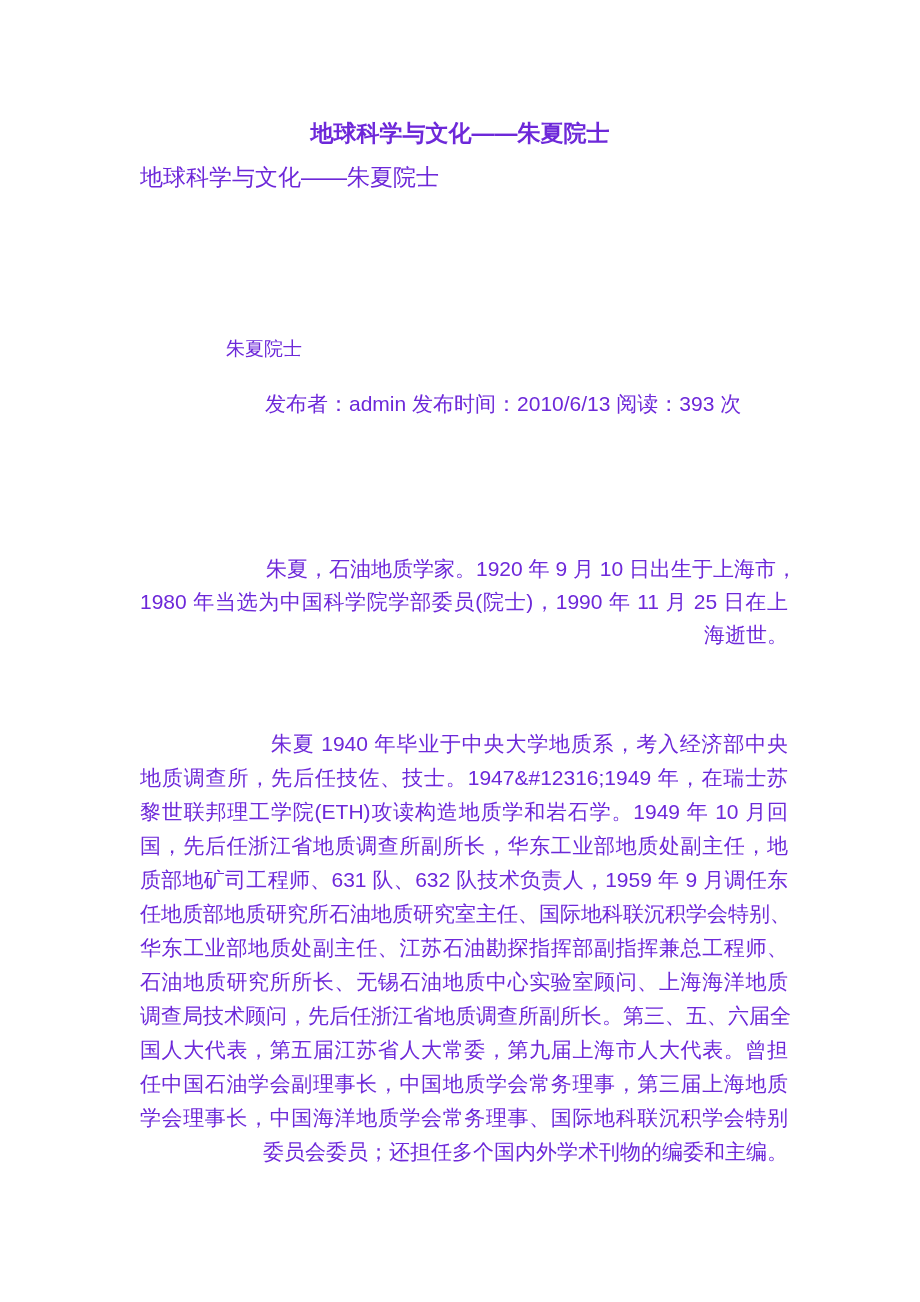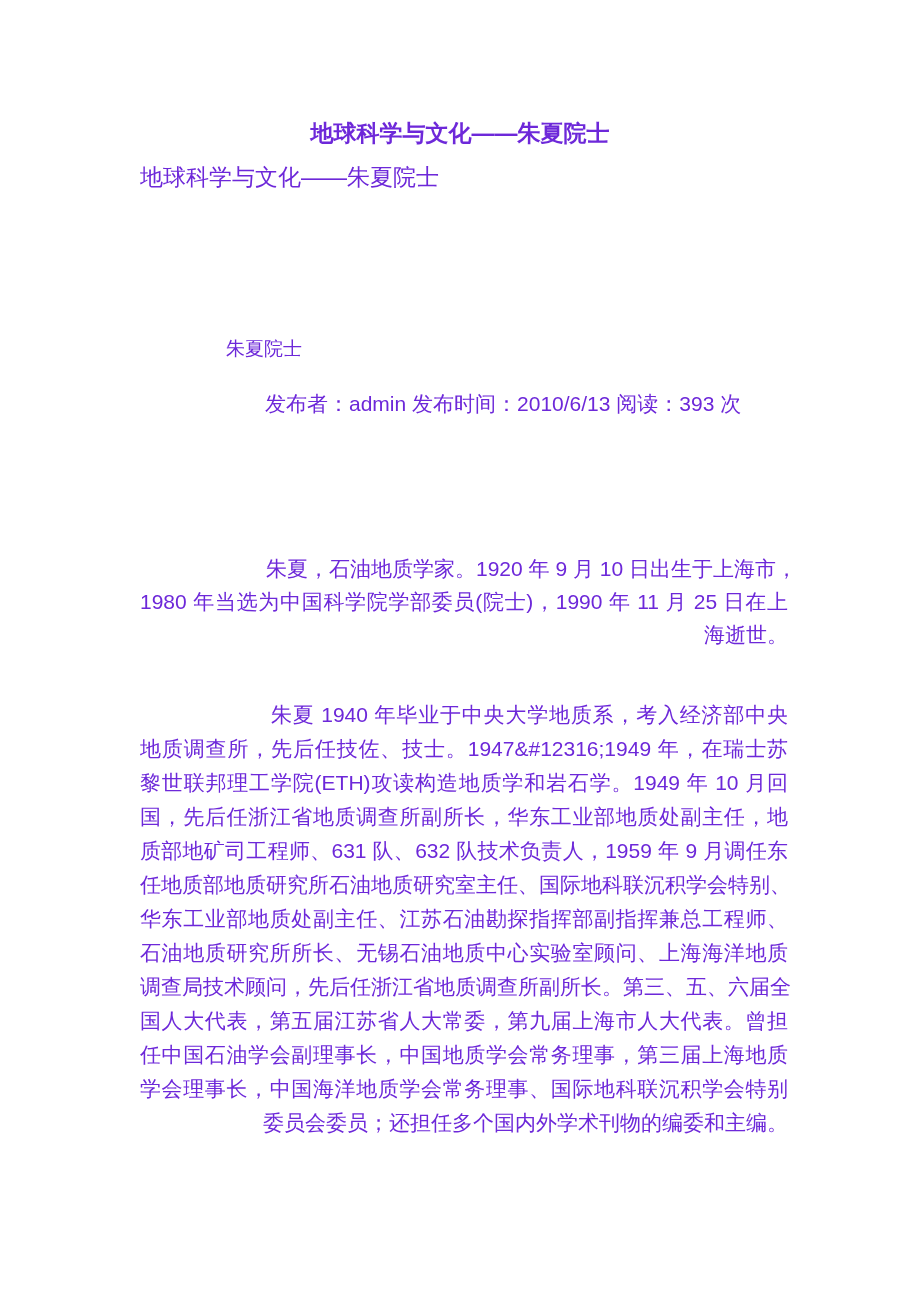"朱夏 1940 年毕业于中央大学地质系，考入经济部中央" .para2 { top: 698px -> 727px }
